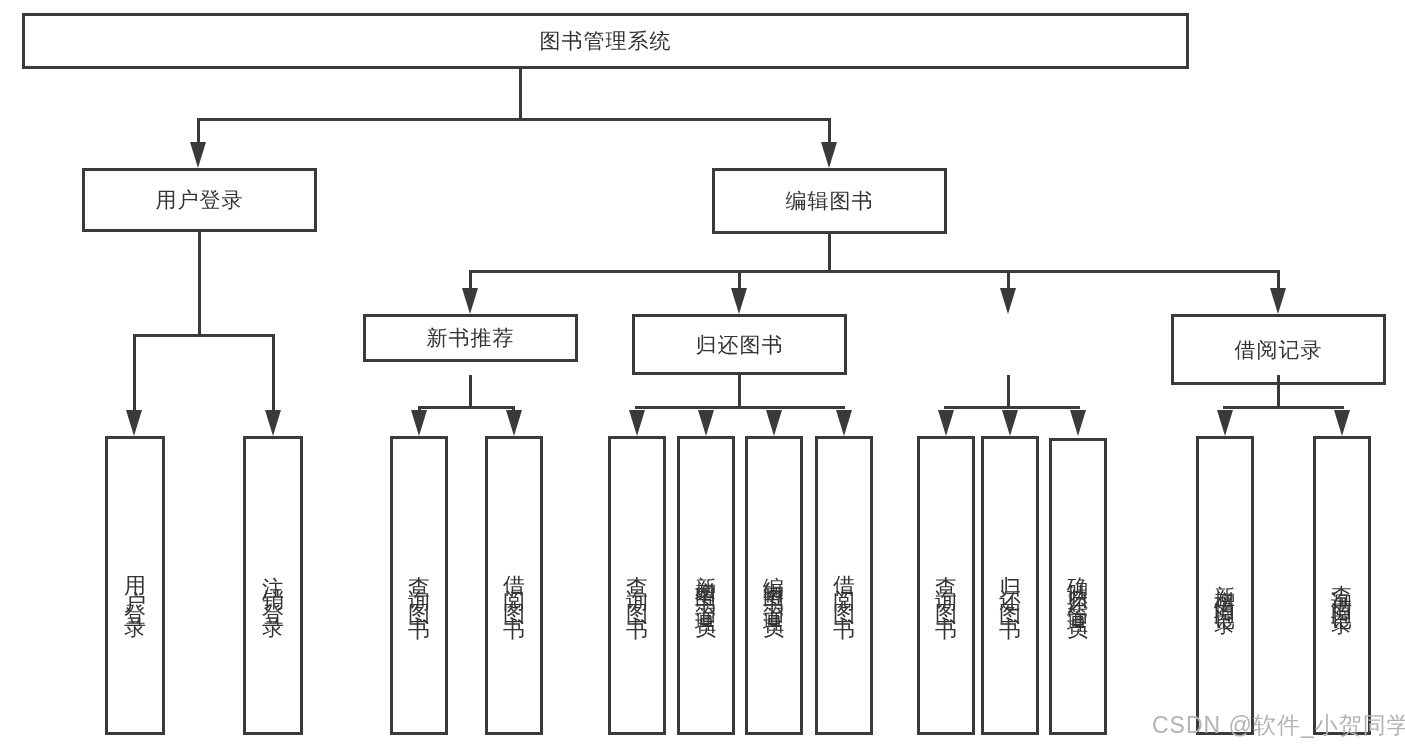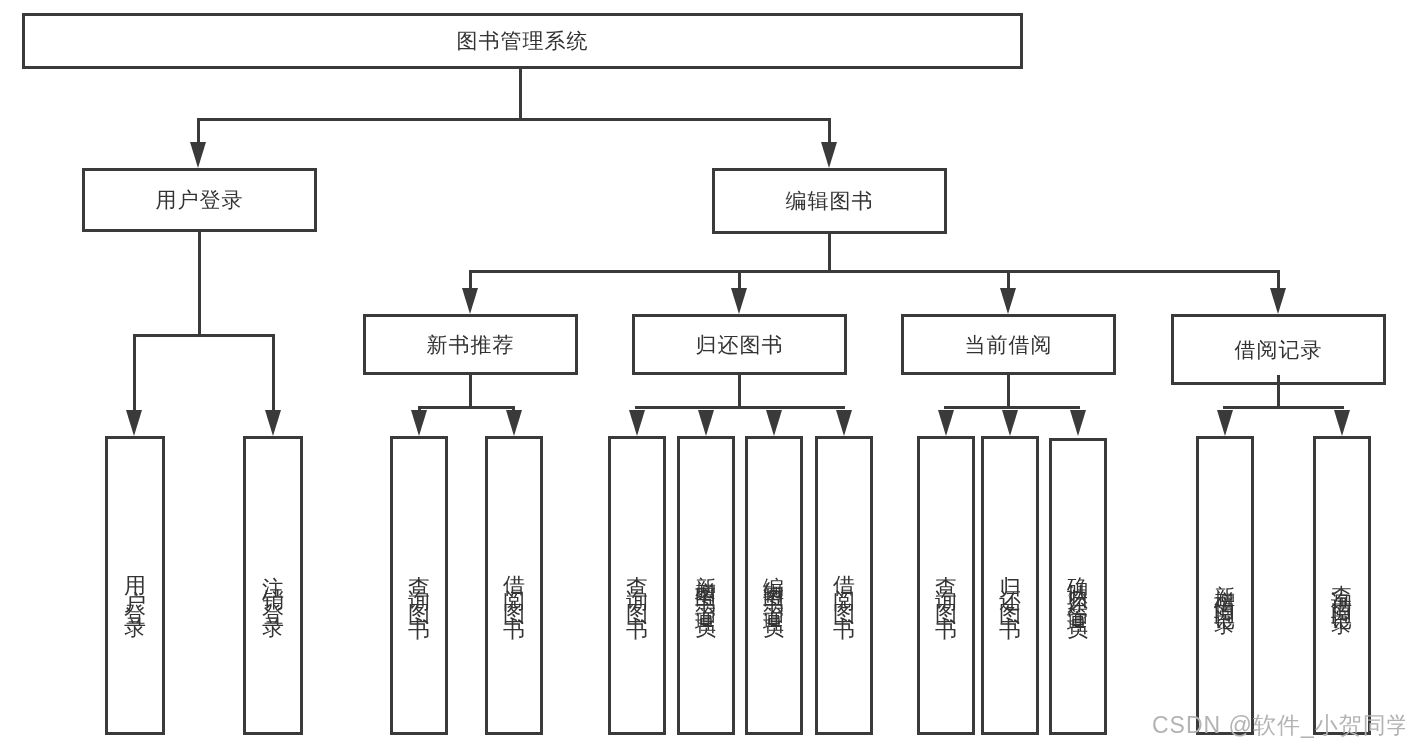"图书管理系统" div.node { width: 1001px -> 1167px }
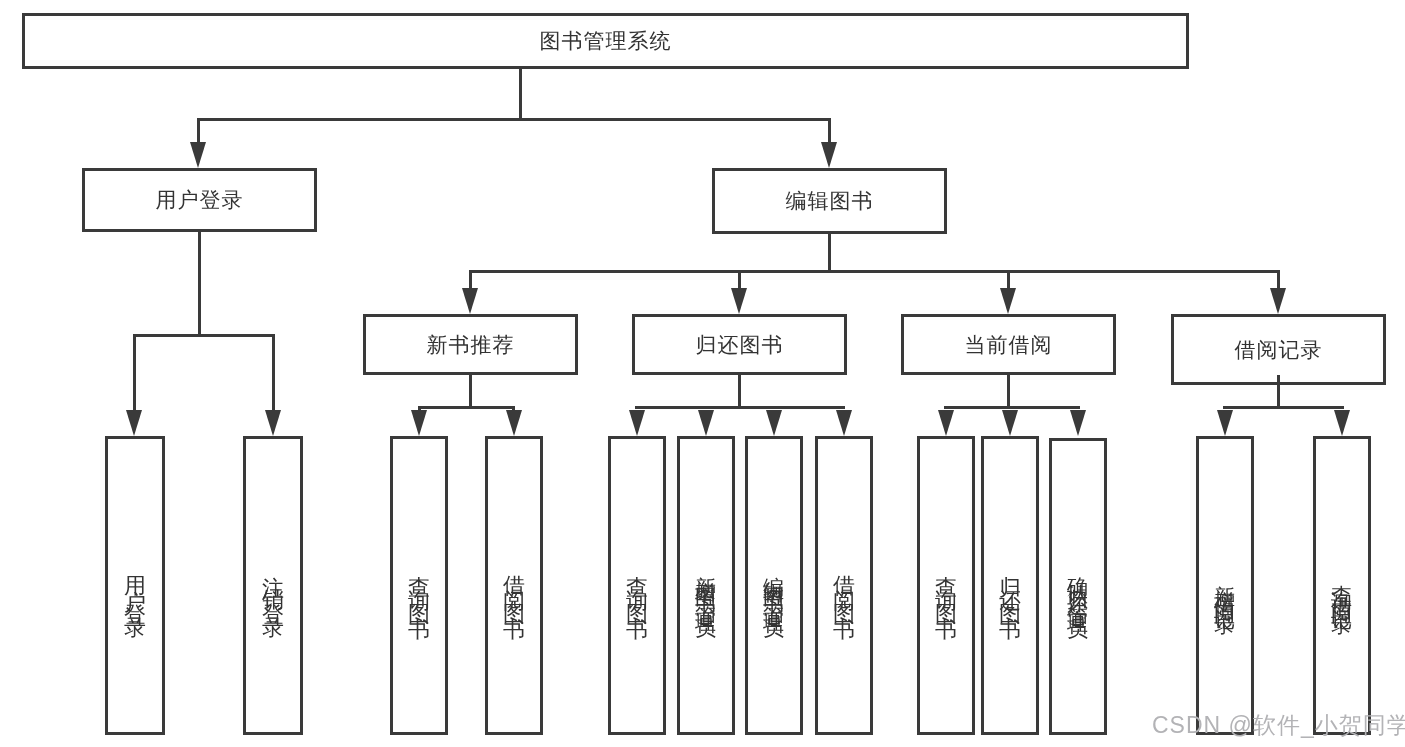"新书推荐" div.node { height: 61px -> 48px }
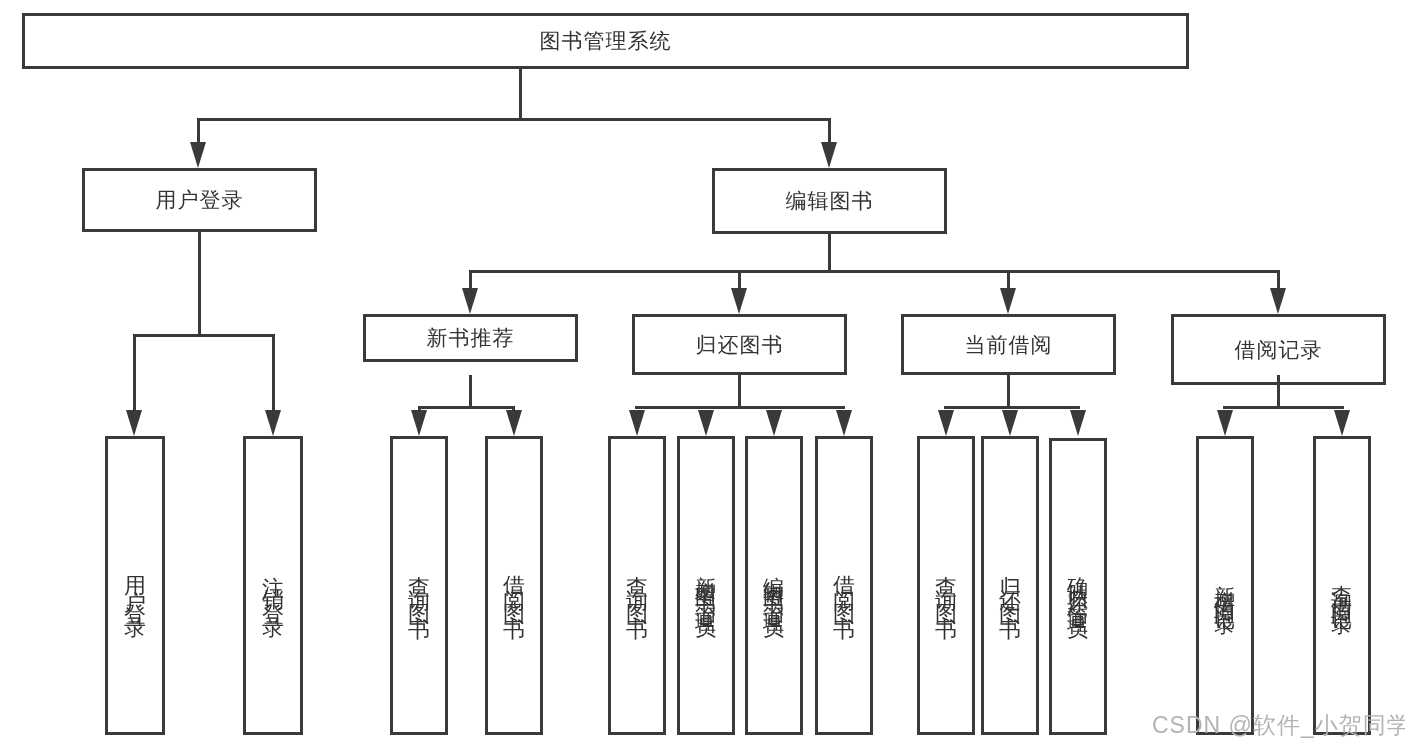"当前借阅" div.node { html: <div> <span>当前借阅</span> </div> -> none }
